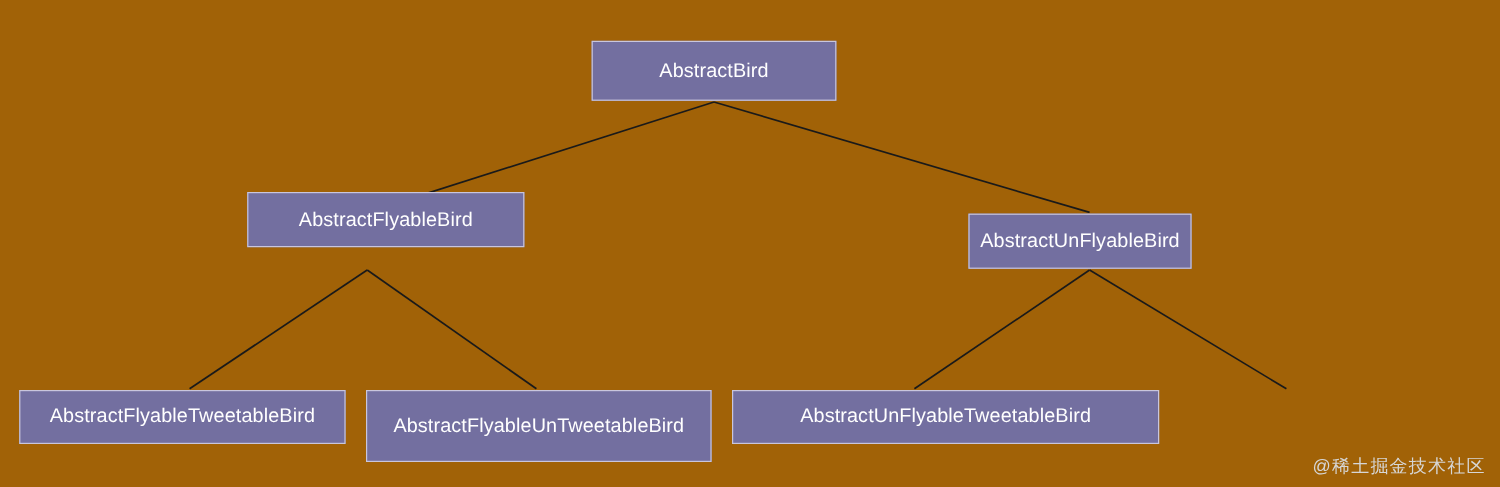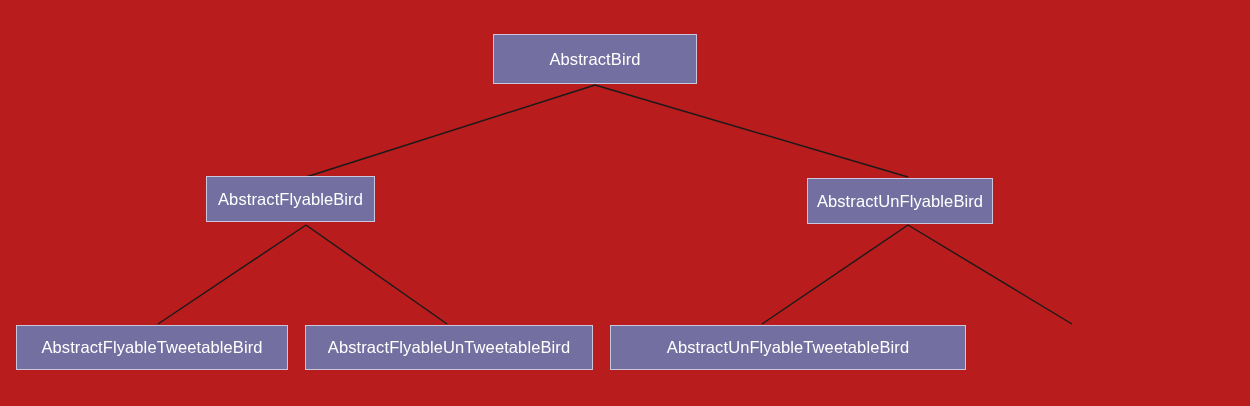"AbstractBird" #canvas { background: #b91c1c -> #a16207 }
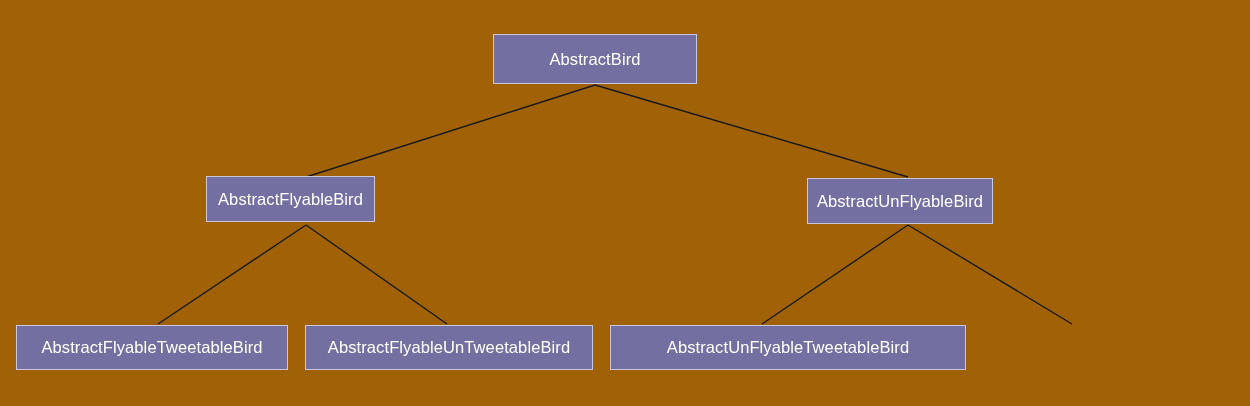"AbstractFlyableBird" #node-flyable { top: 176px -> 160px; width: 169px -> 231px }
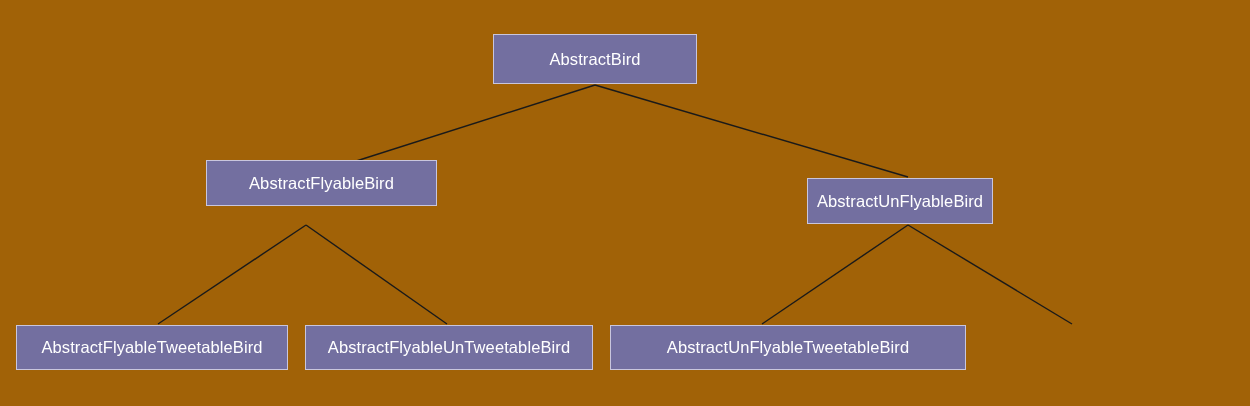"AbstractFlyableUnTweetableBird" #node-fut { height: 45px -> 60px }
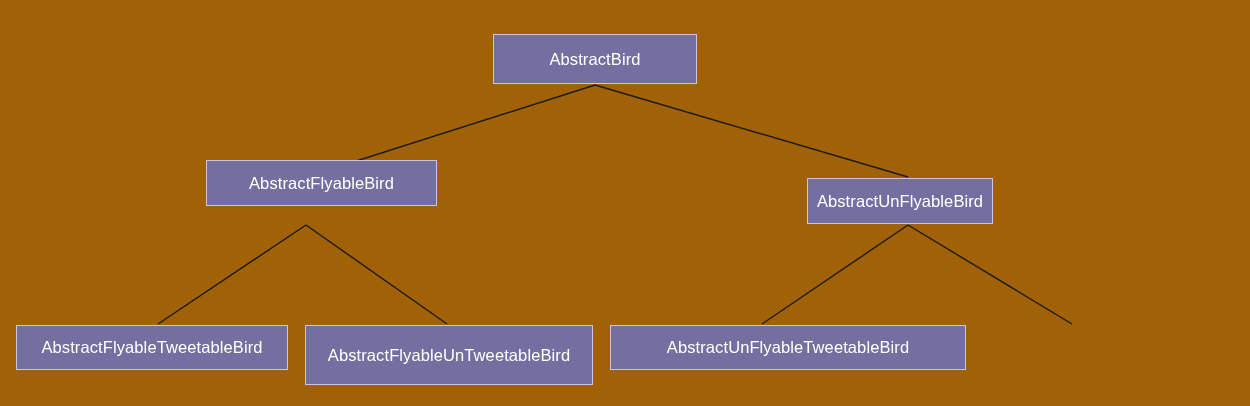"@稀土掘金技术社区" div { html: none -> <div>@稀土掘金技术社区</div> }
